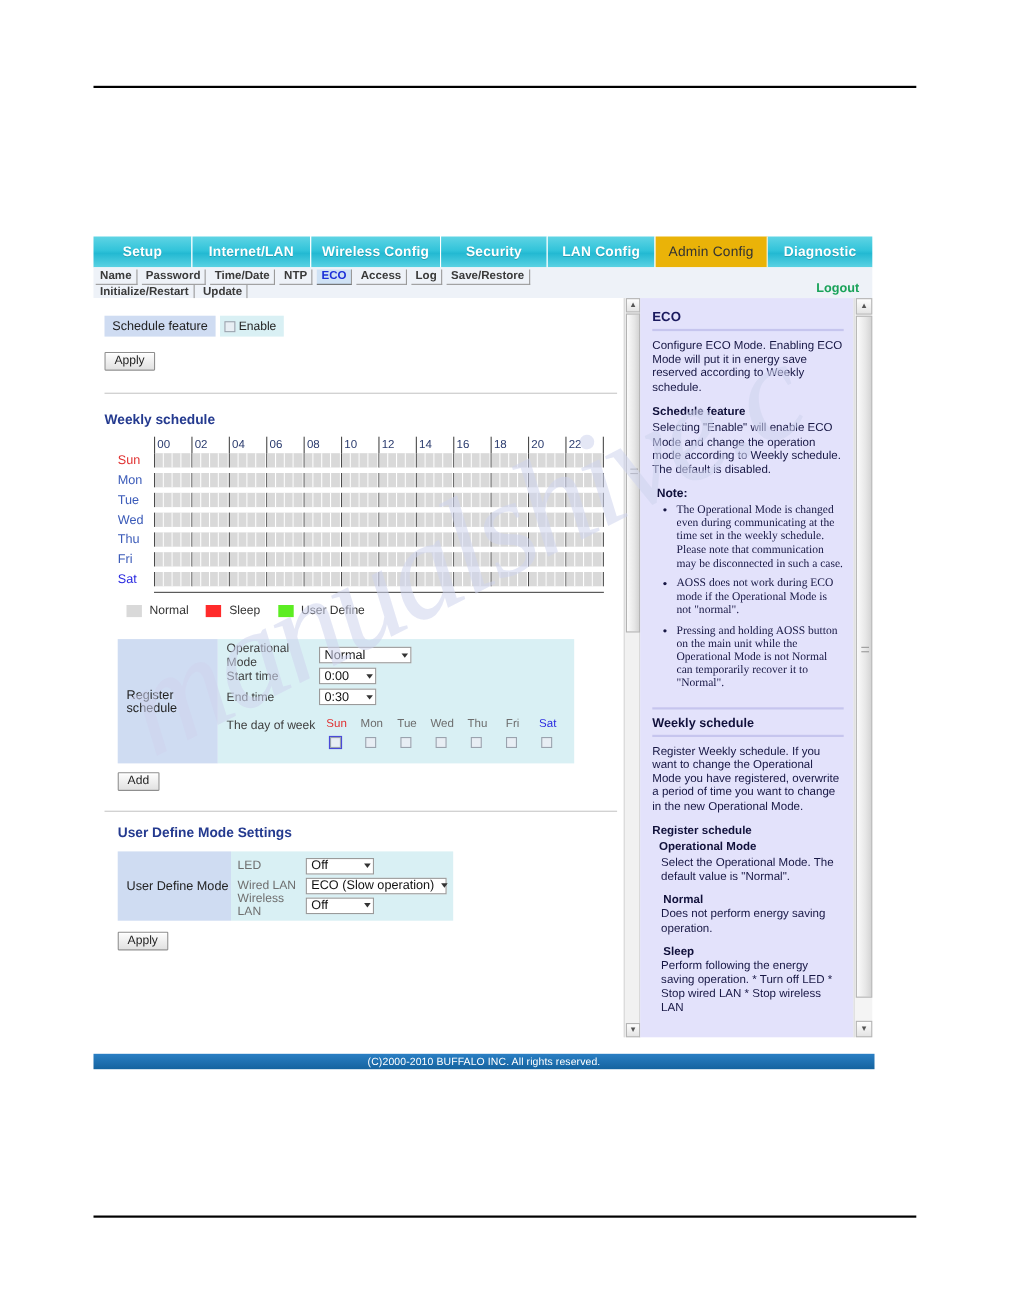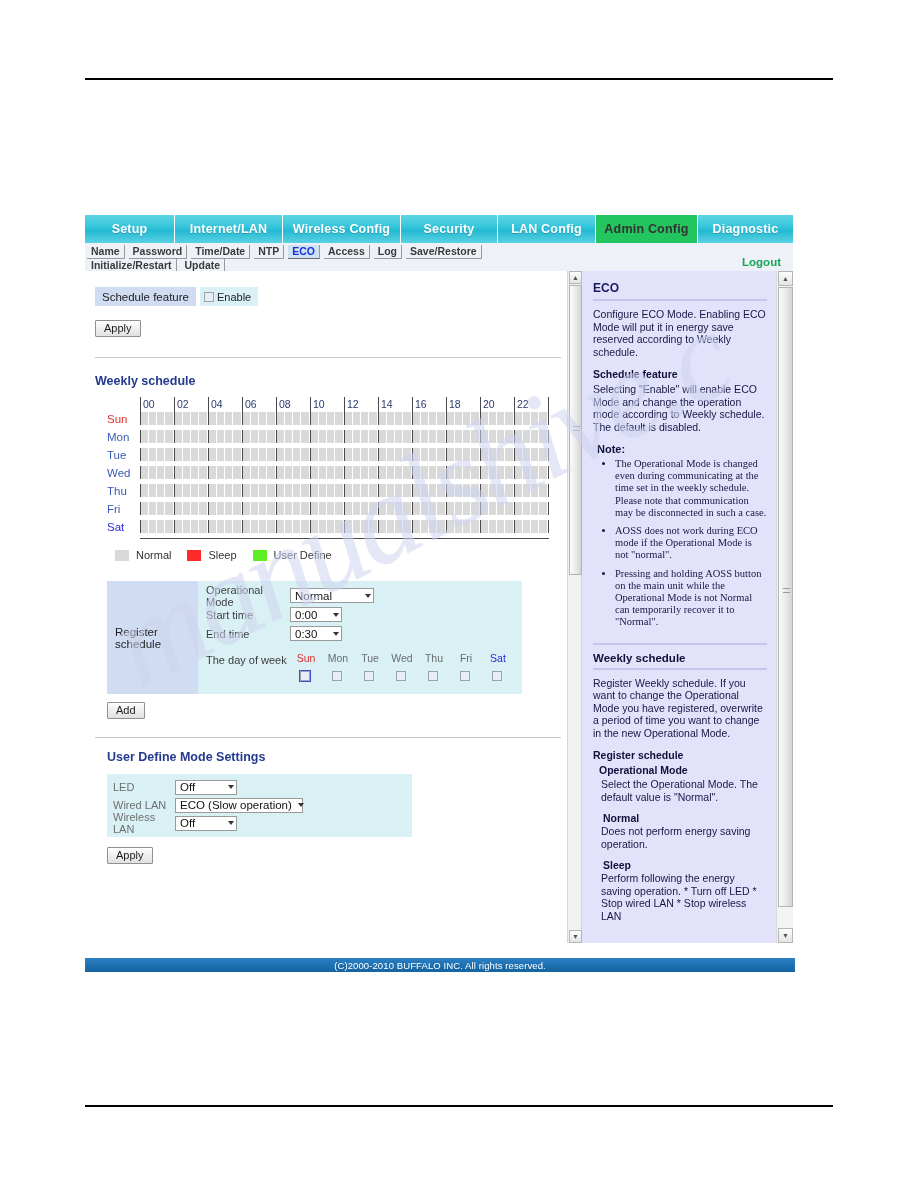"Admin Config" .tab.active { background: #22c55e -> #eab308; font-weight: bold -> normal }
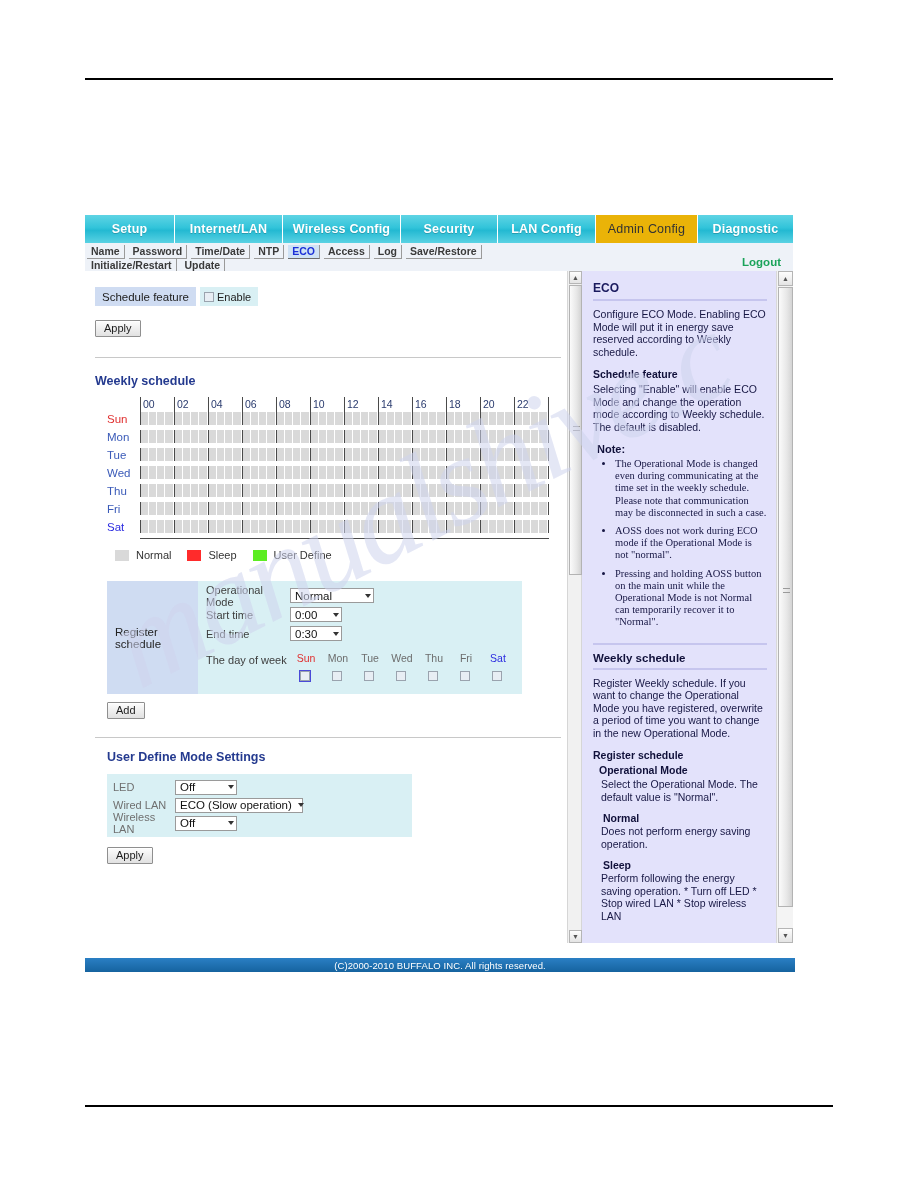"User Define Mode" div.ud-left { html: none -> <div>User Define Mode</div> }
